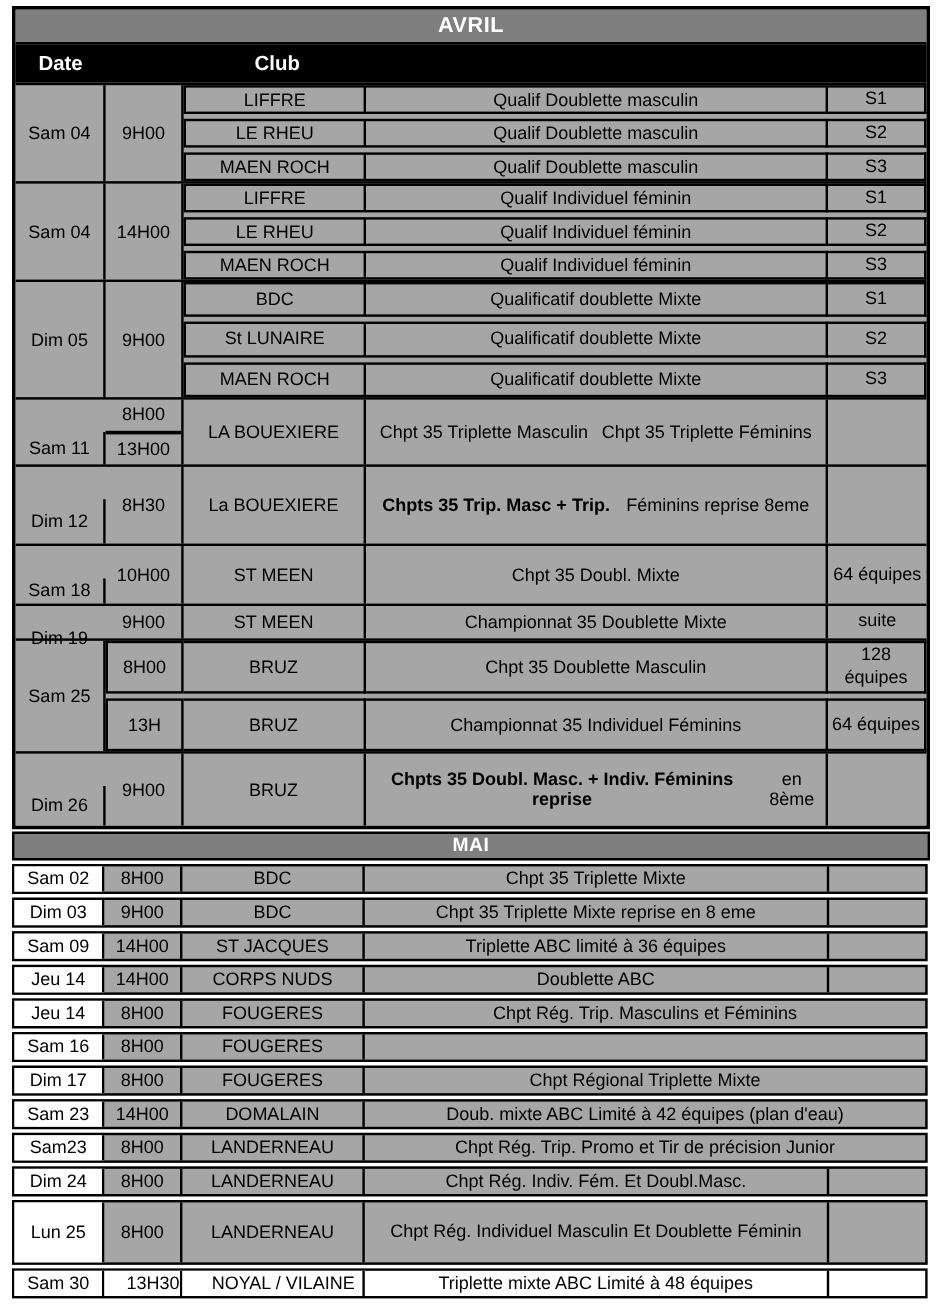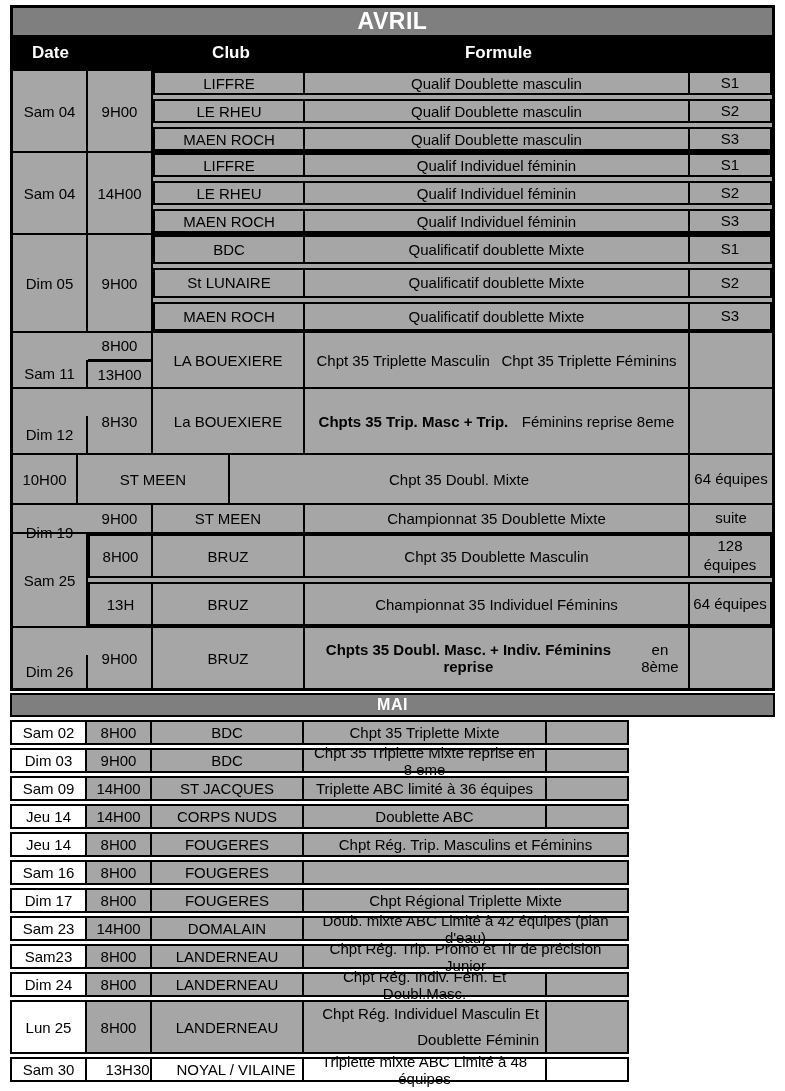"AVRIL" .banner { font-size: 23px -> 18px }
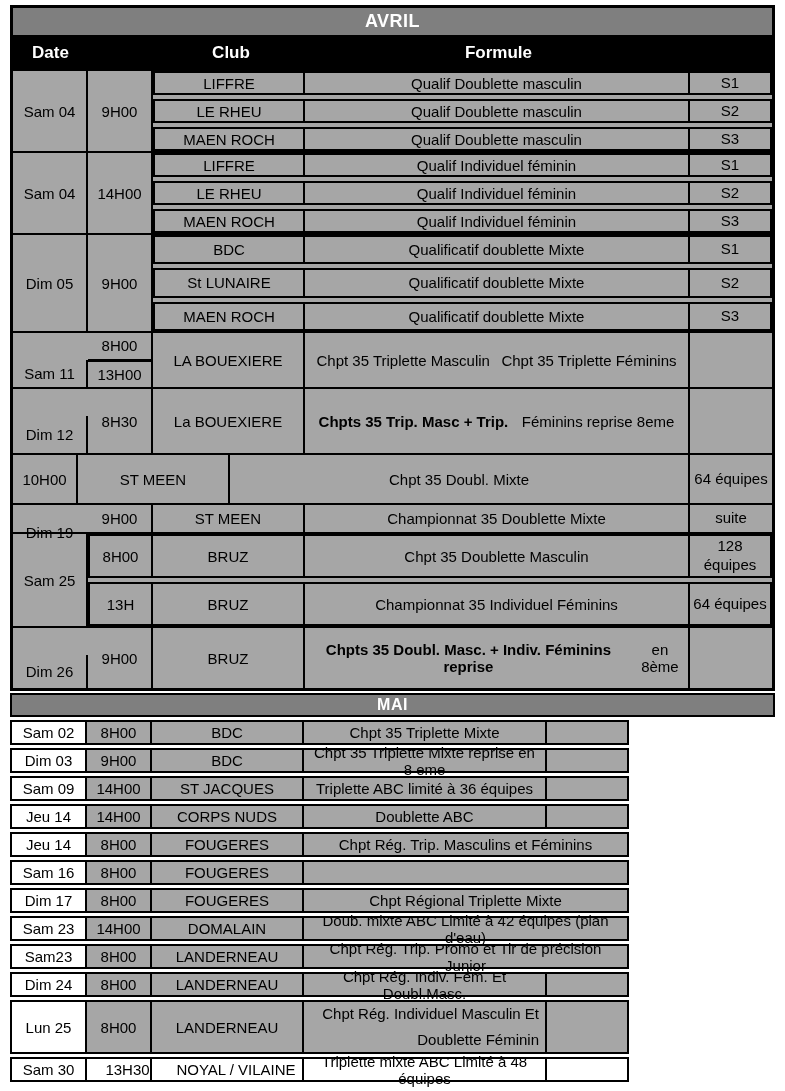"Formule" div.h-formule { html: <div>Formule</div> -> none }
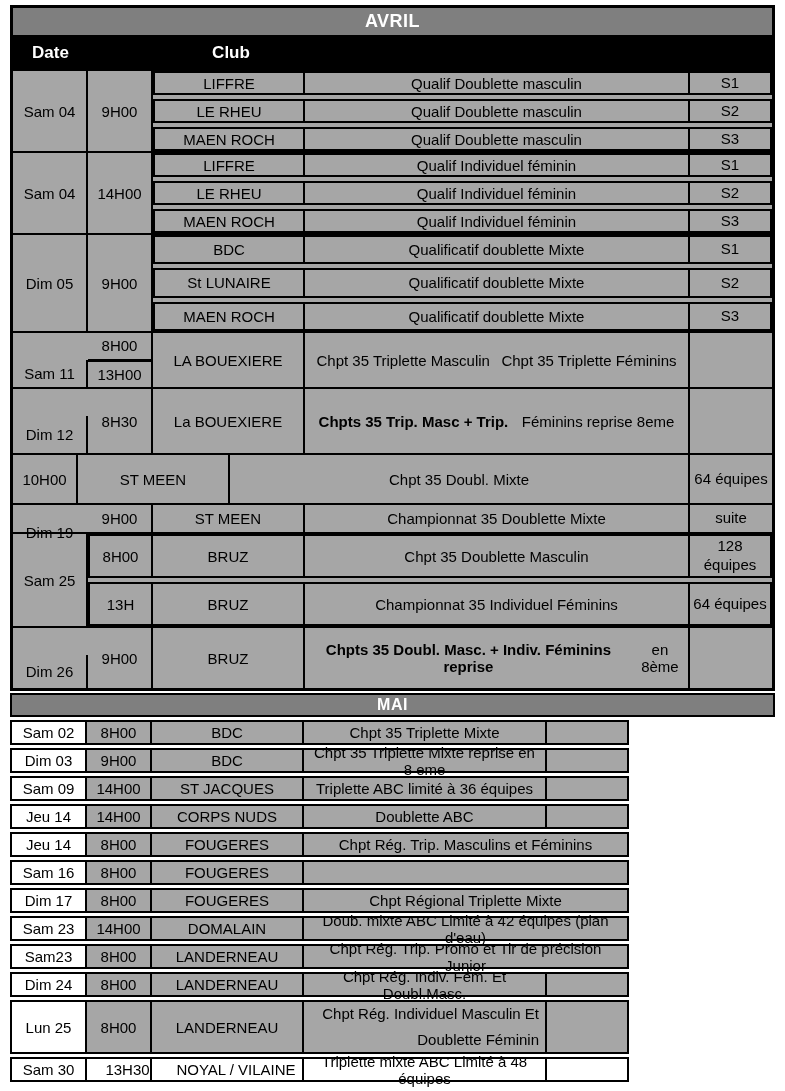"Sam 18" div.s-cell { html: none -> <div>Sam 18</div> }
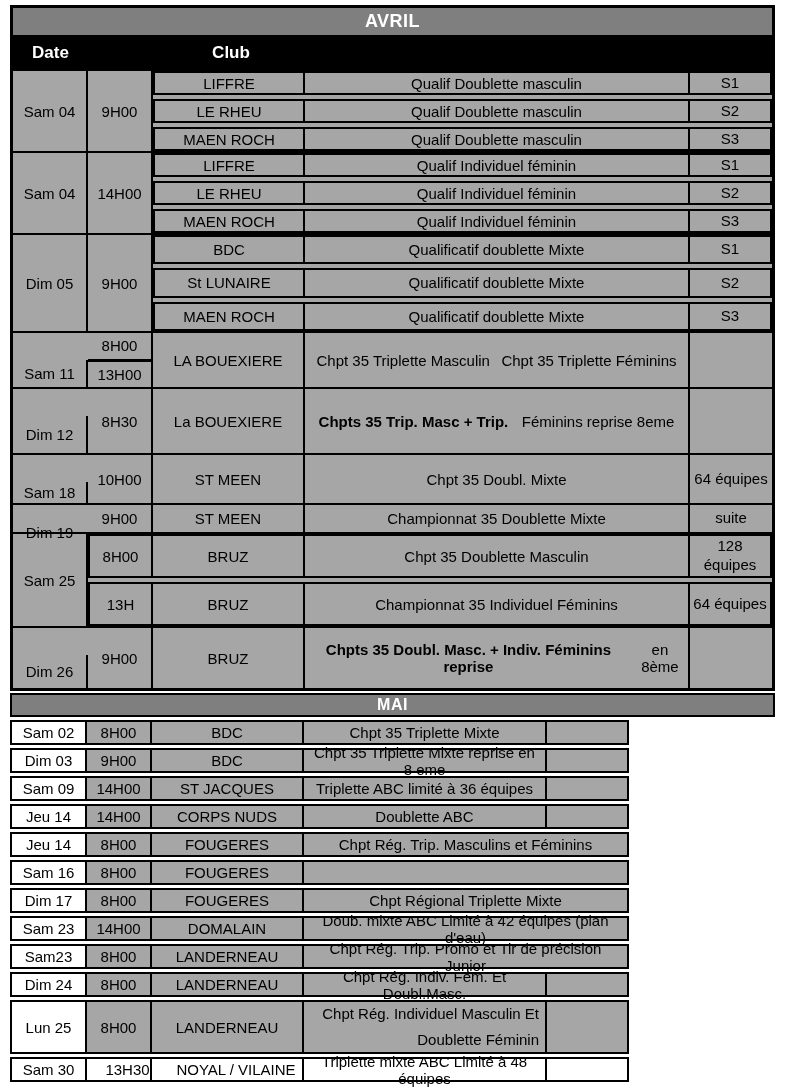"Sam 02" .mai-row { width: 619px -> 763px }
